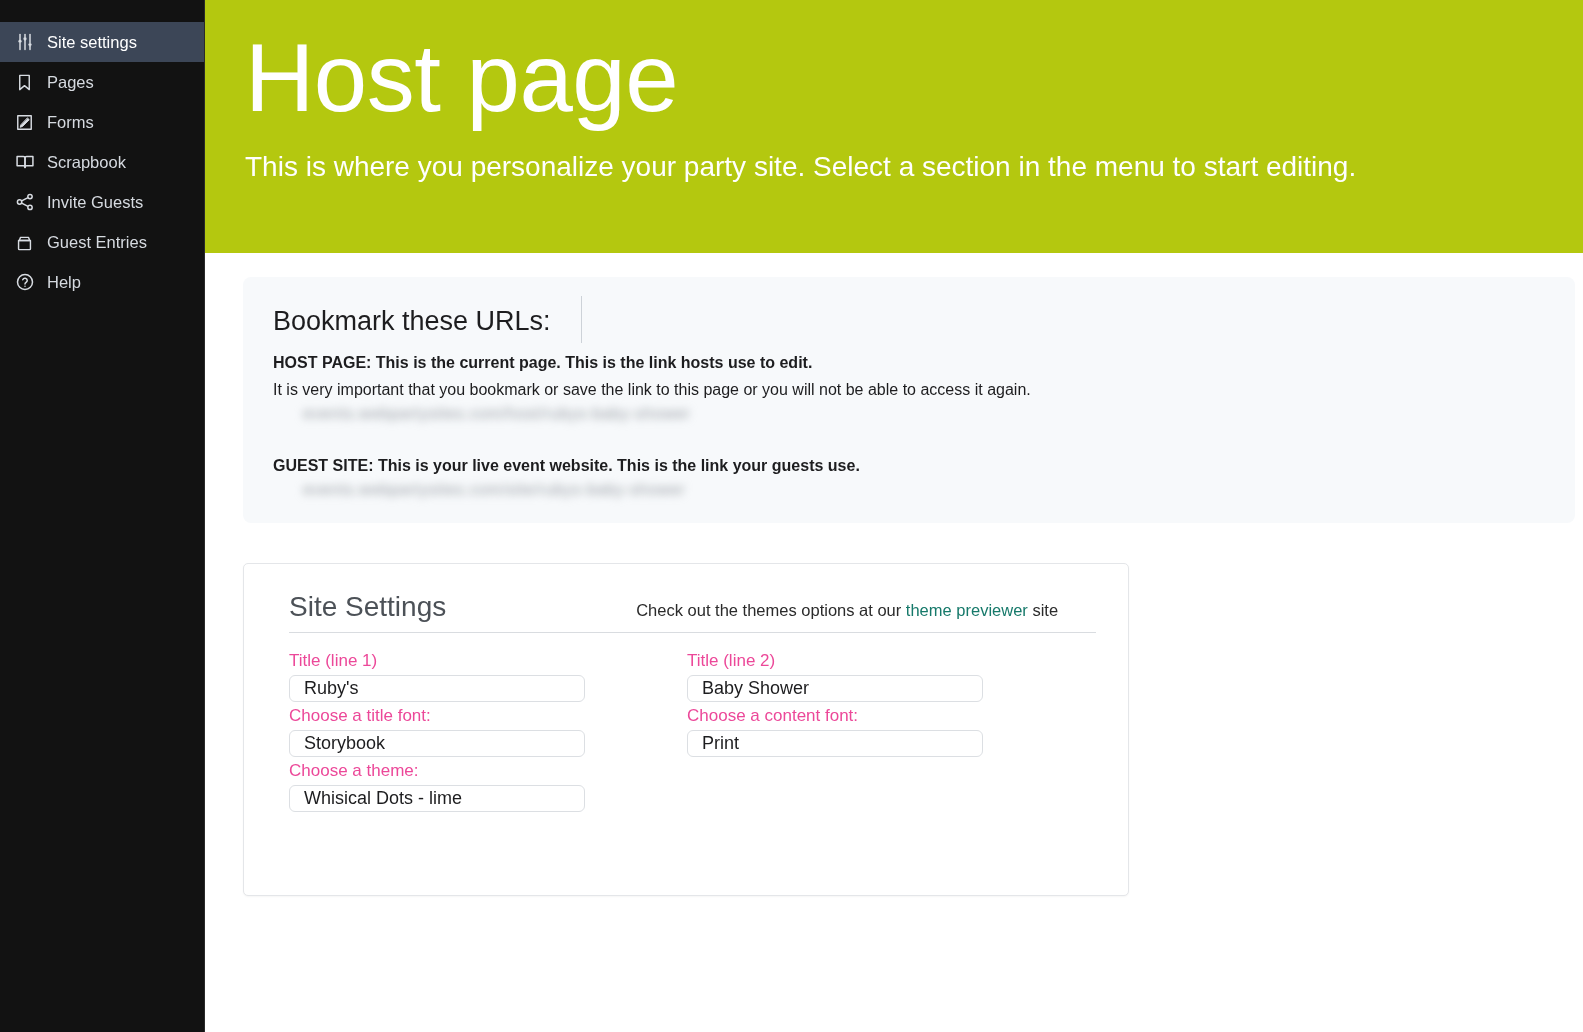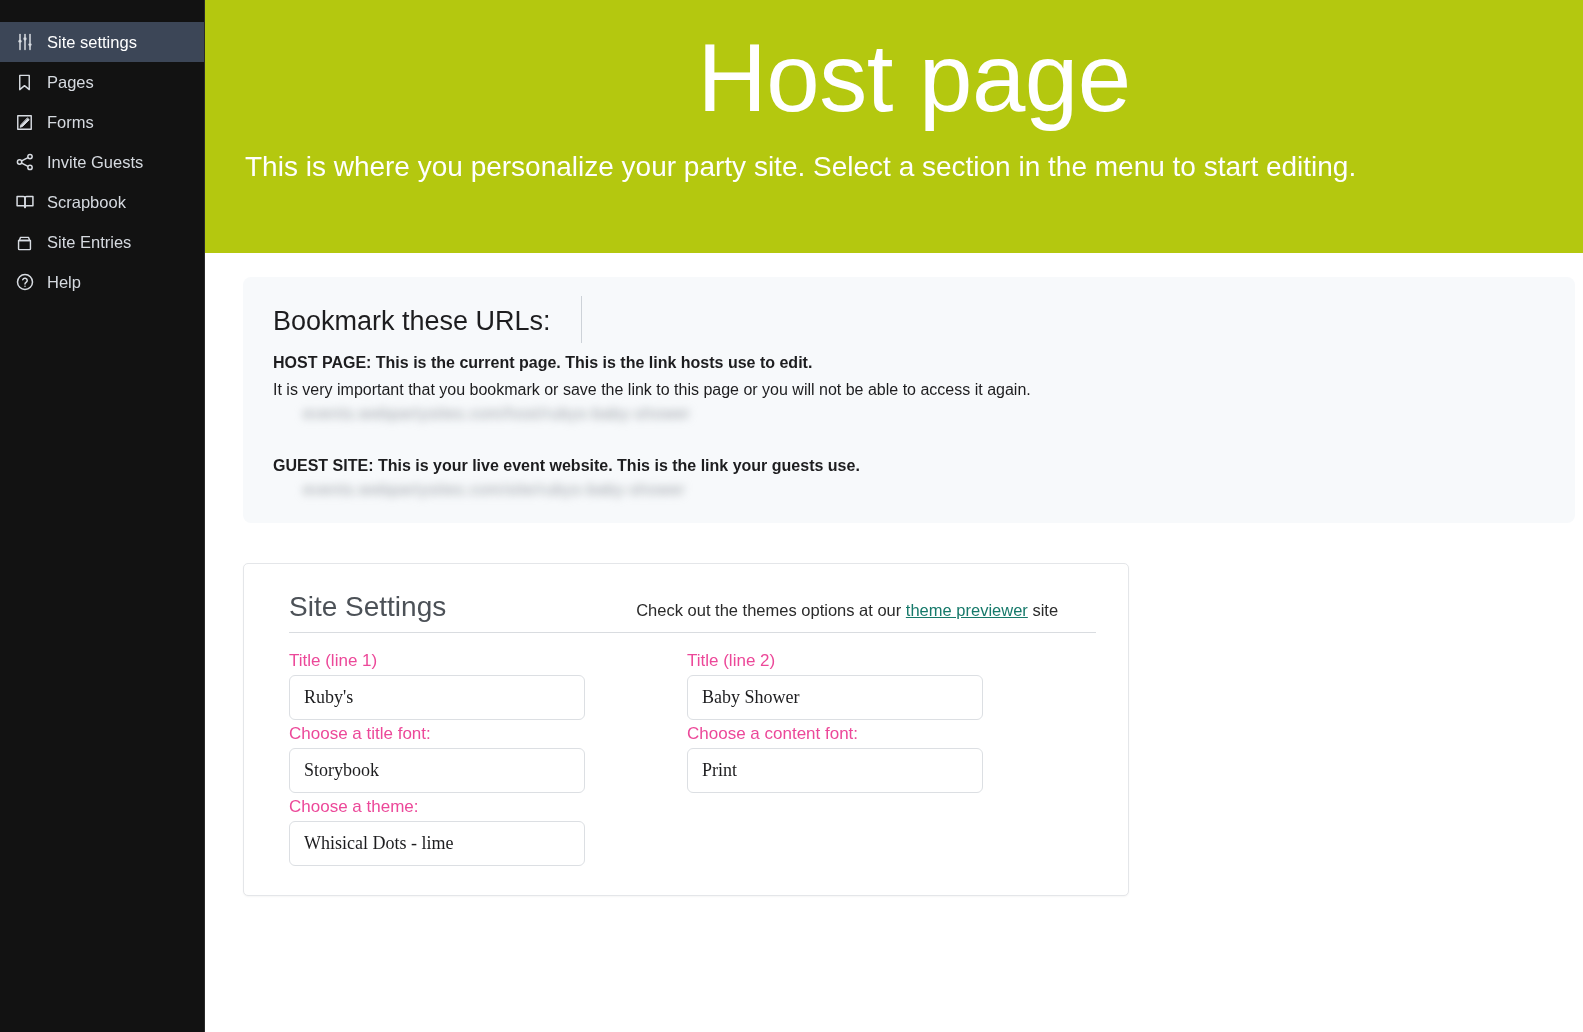"Host page" .header-title { text-align: center -> none }
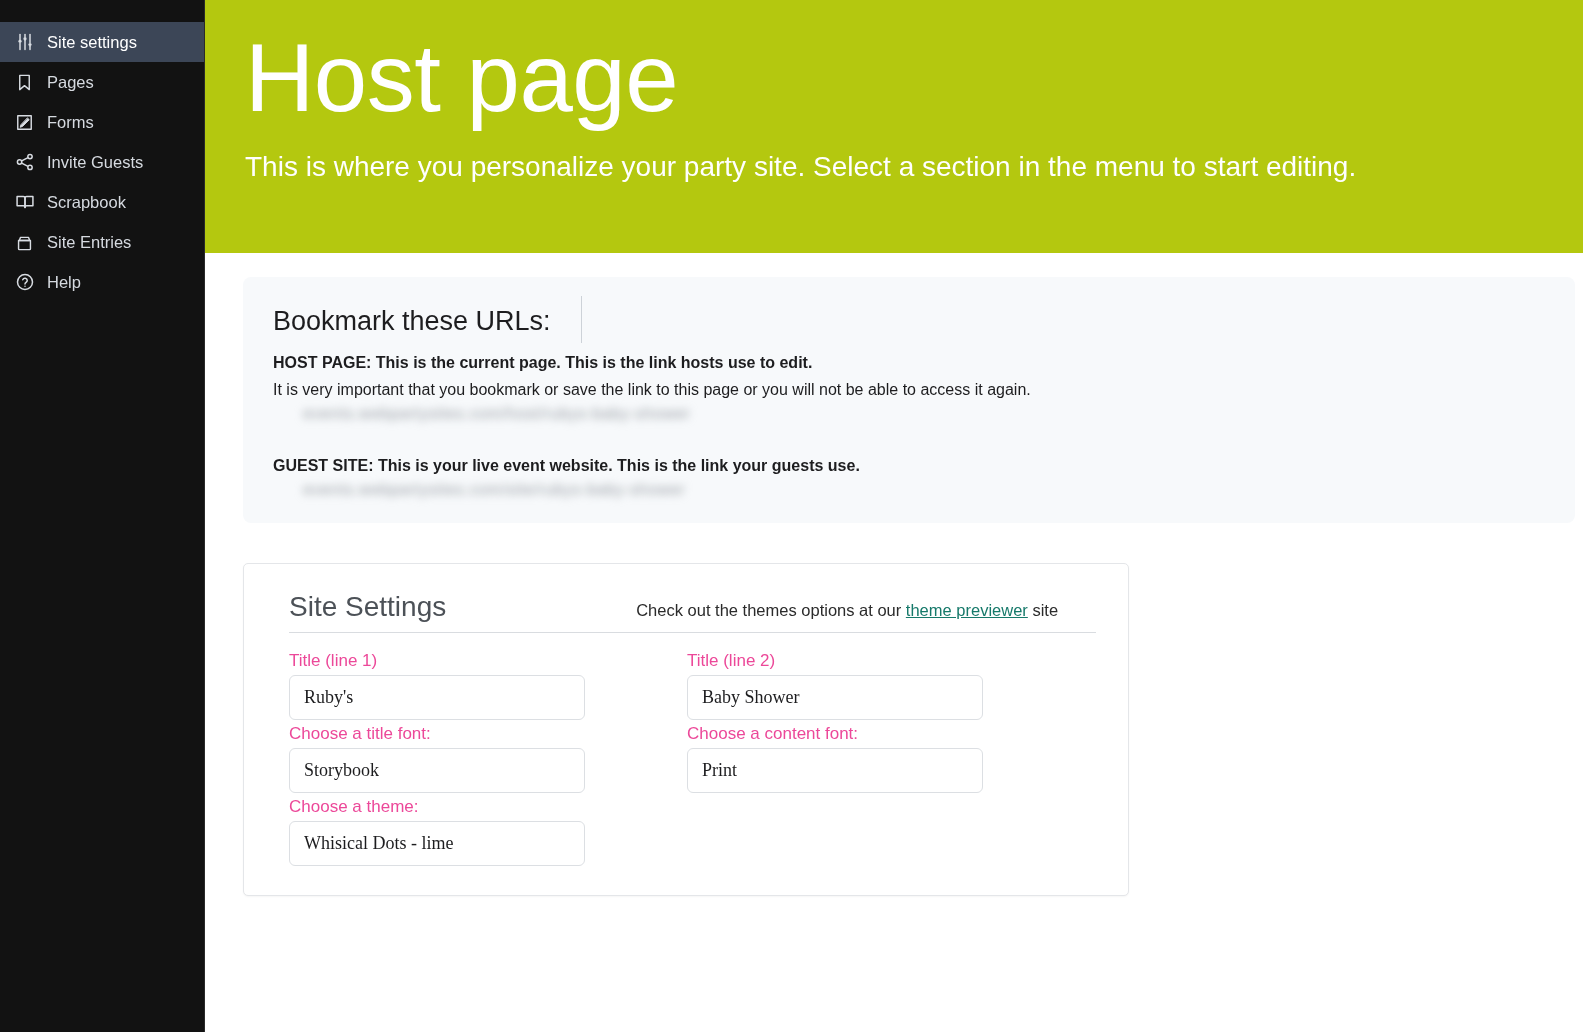"Invite Guests" div.nav-item { order: before "Scrapbook" -> after "Scrapbook" }
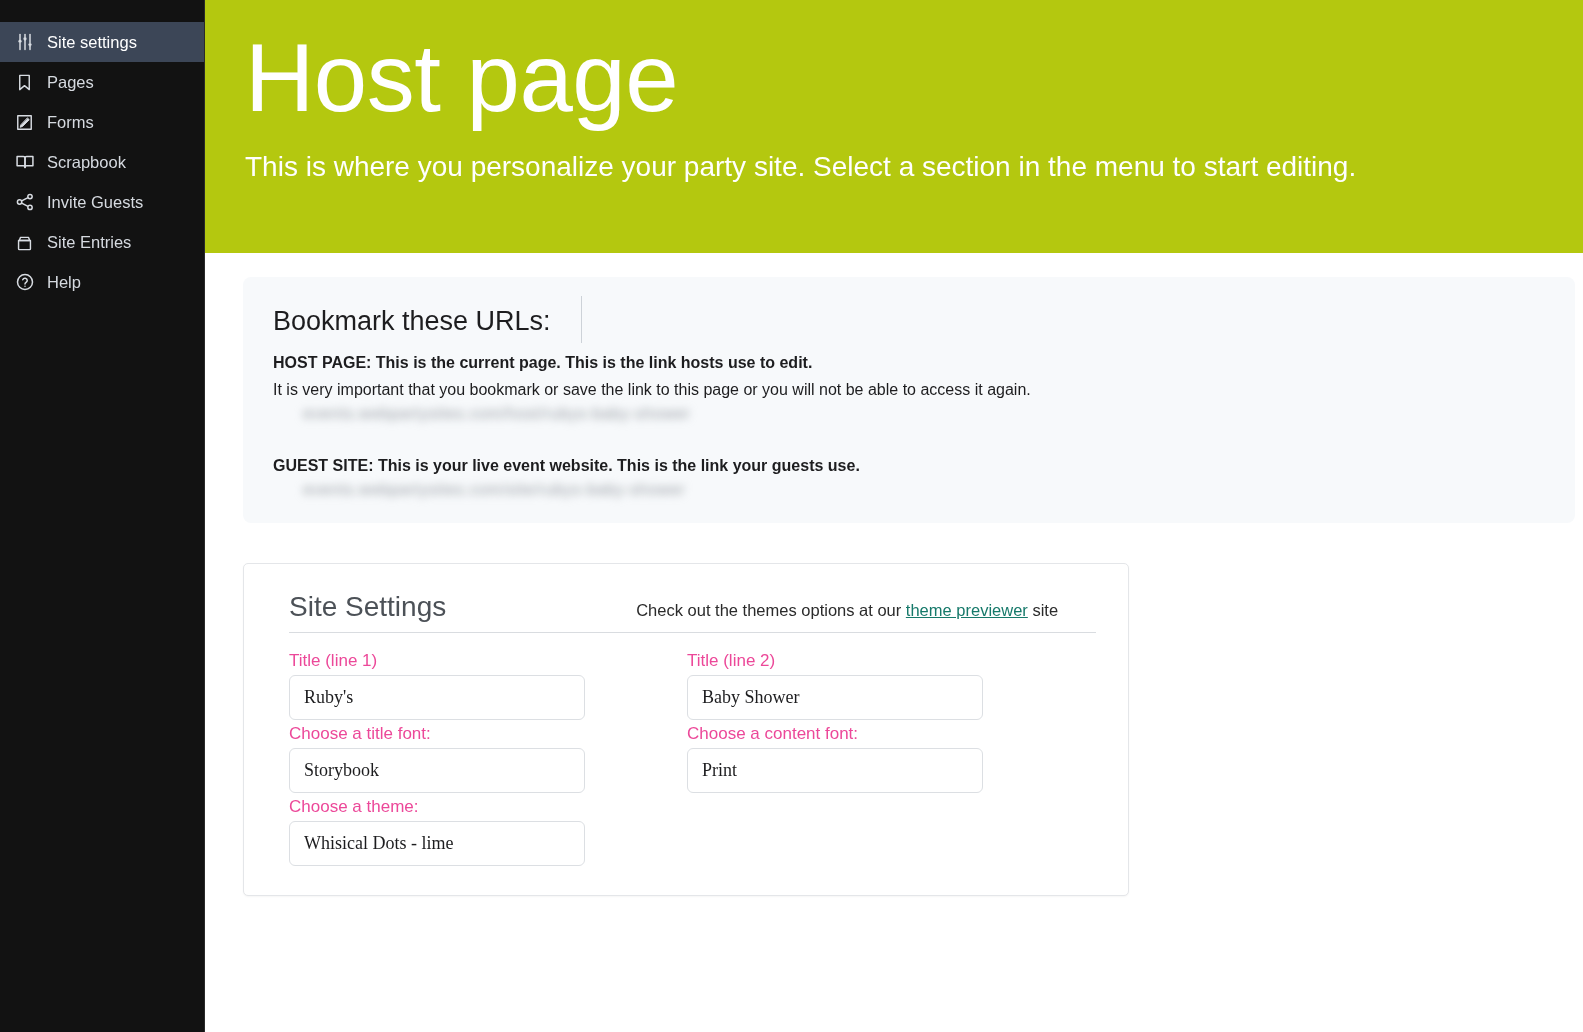"Site Entries" span.nav-label { text: Site -> Guest }
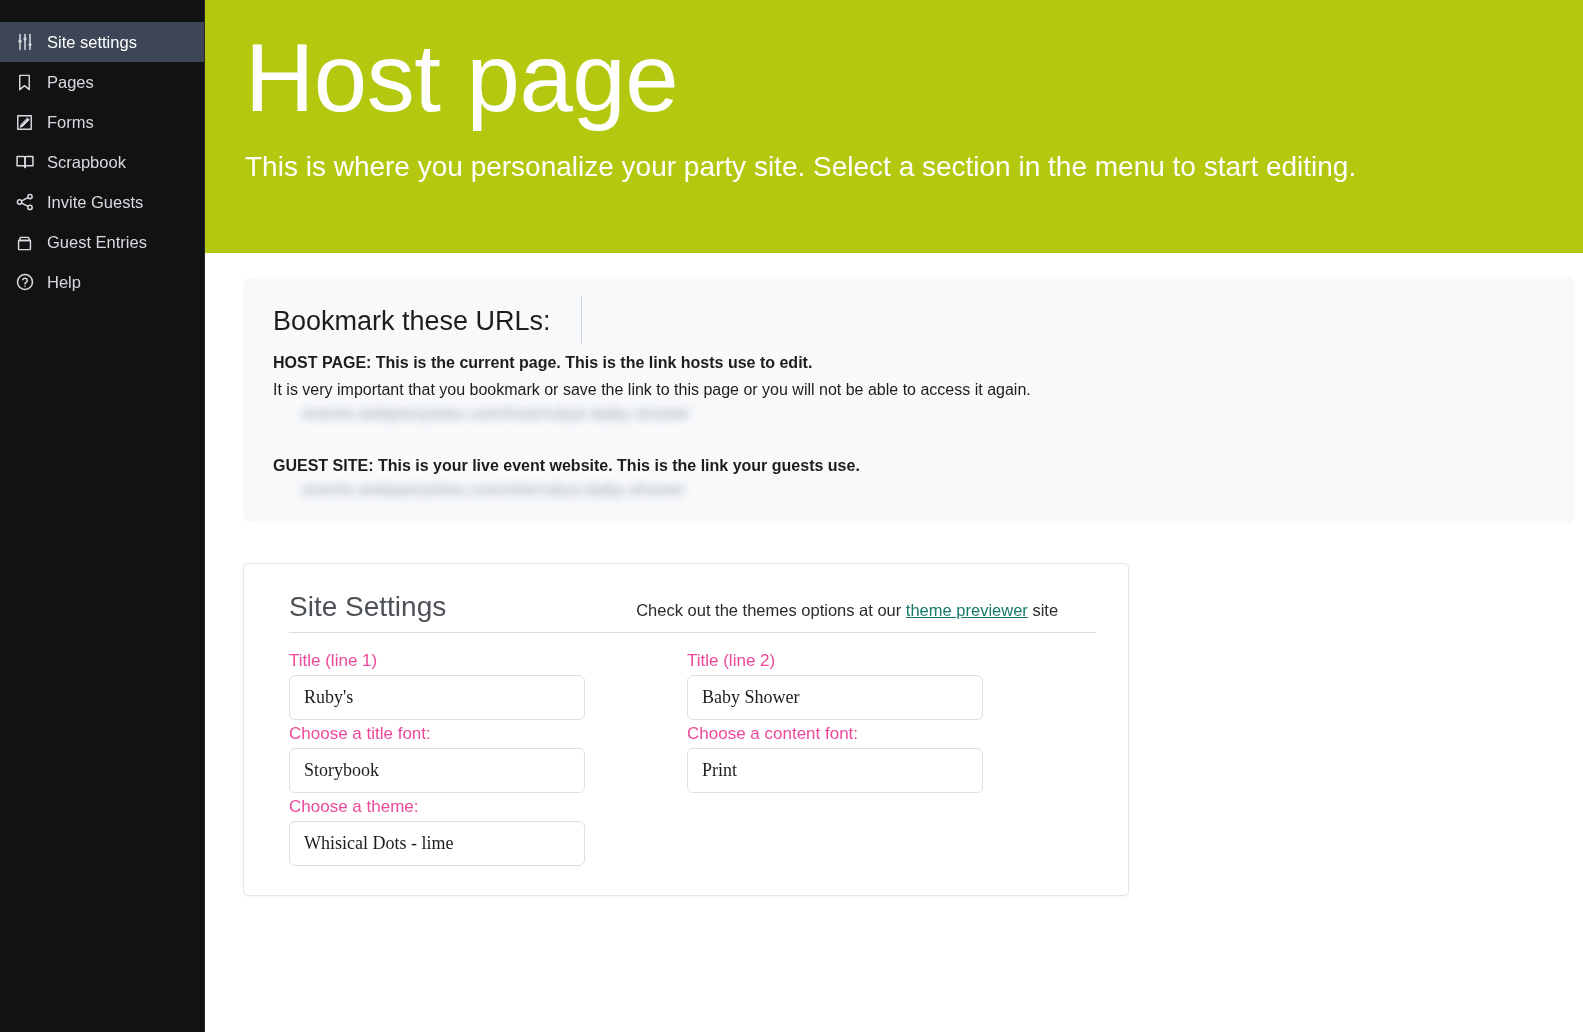"theme previewer" .themes-link { text-decoration: underline -> none }
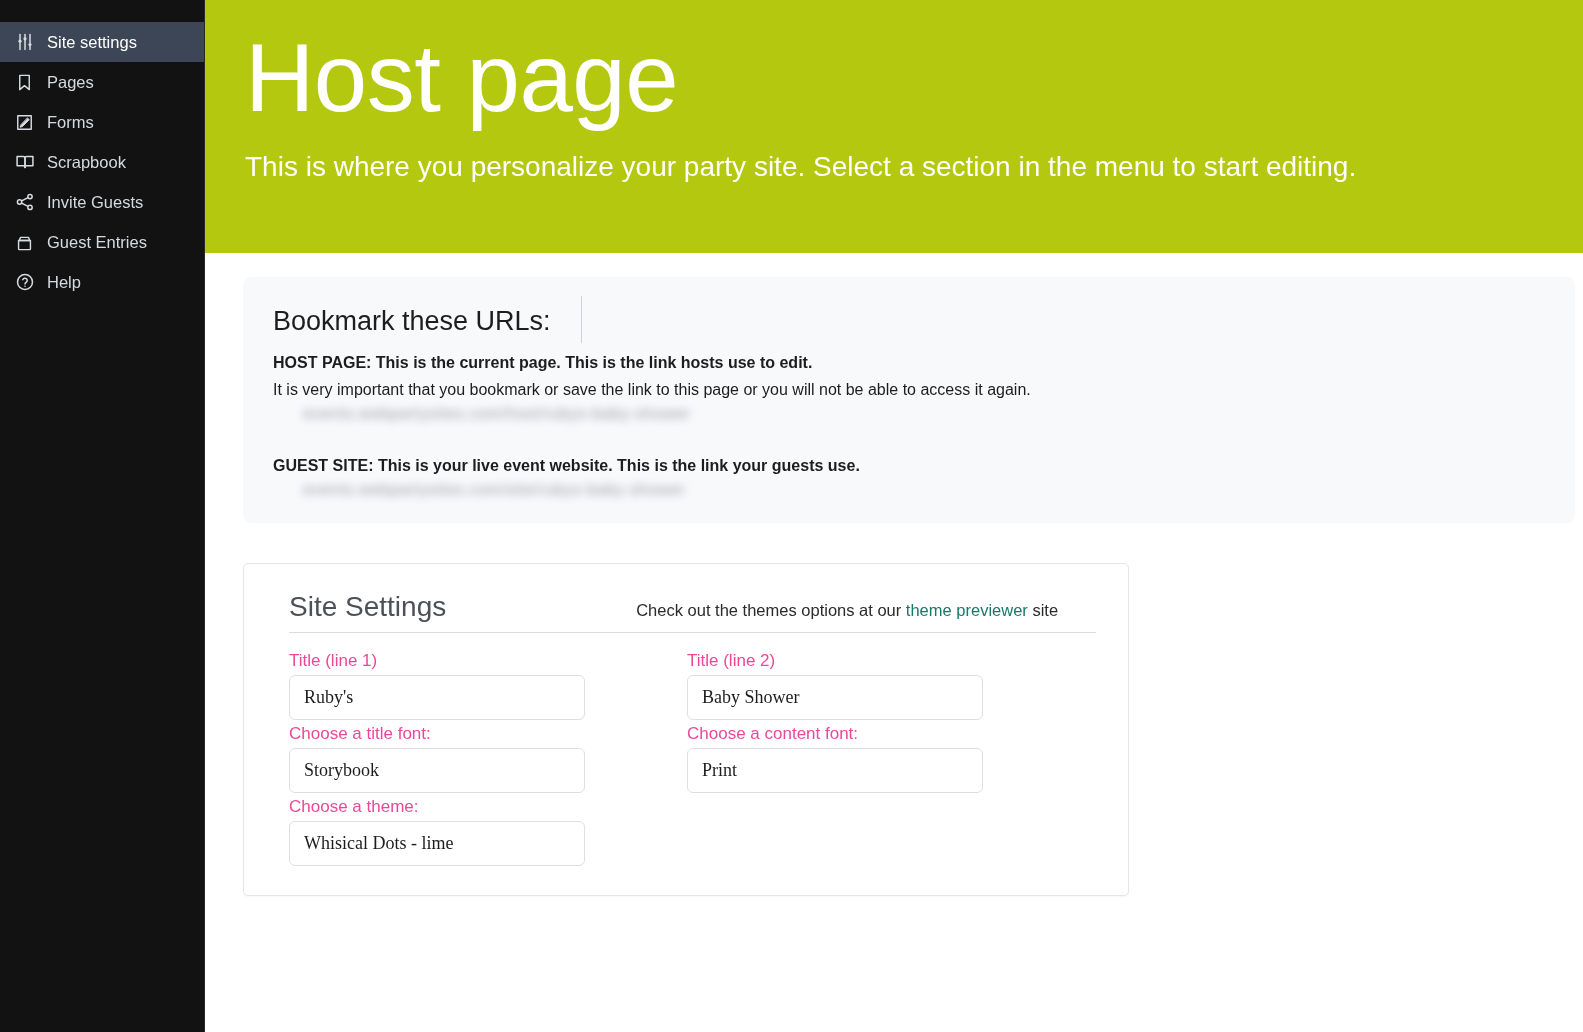"Ruby's" .field-input { font-family: Liberation Serif, serif -> Liberation Sans, sans-serif; height: 45px -> 27px }
